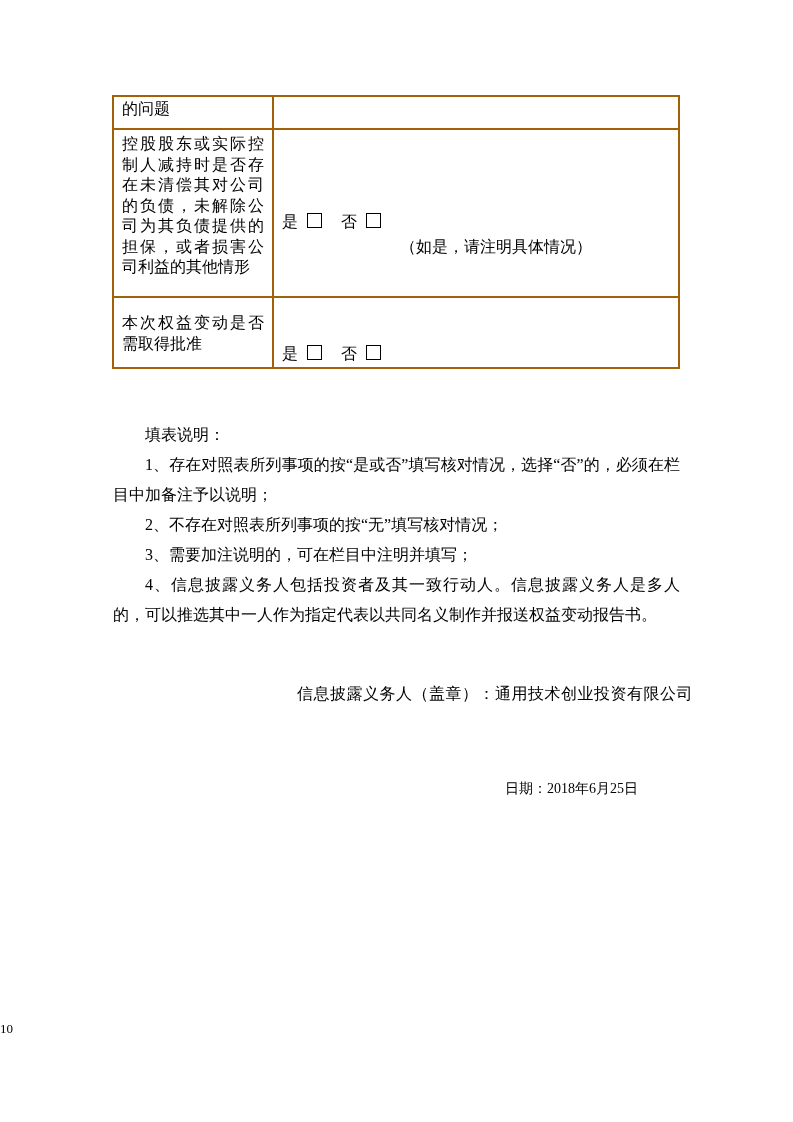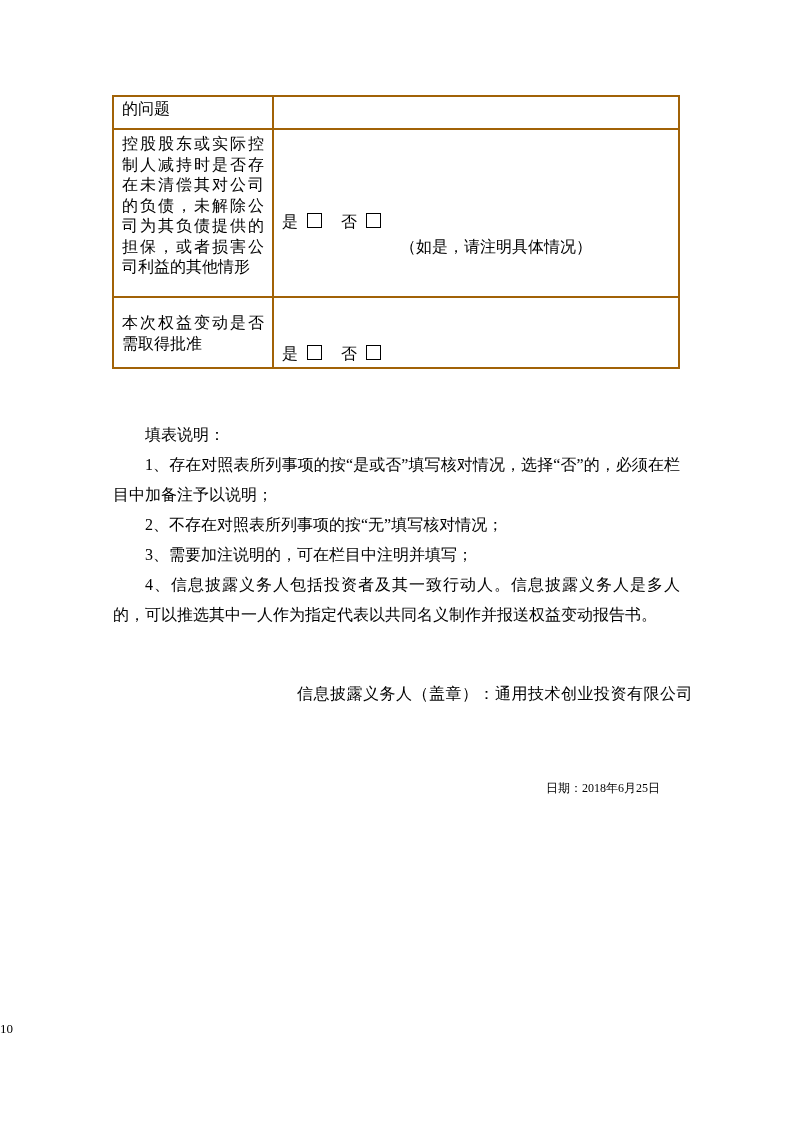"日期：2018年6月25日" .date-line { font-size: 12px -> 14px; left: 546px -> 505px }
